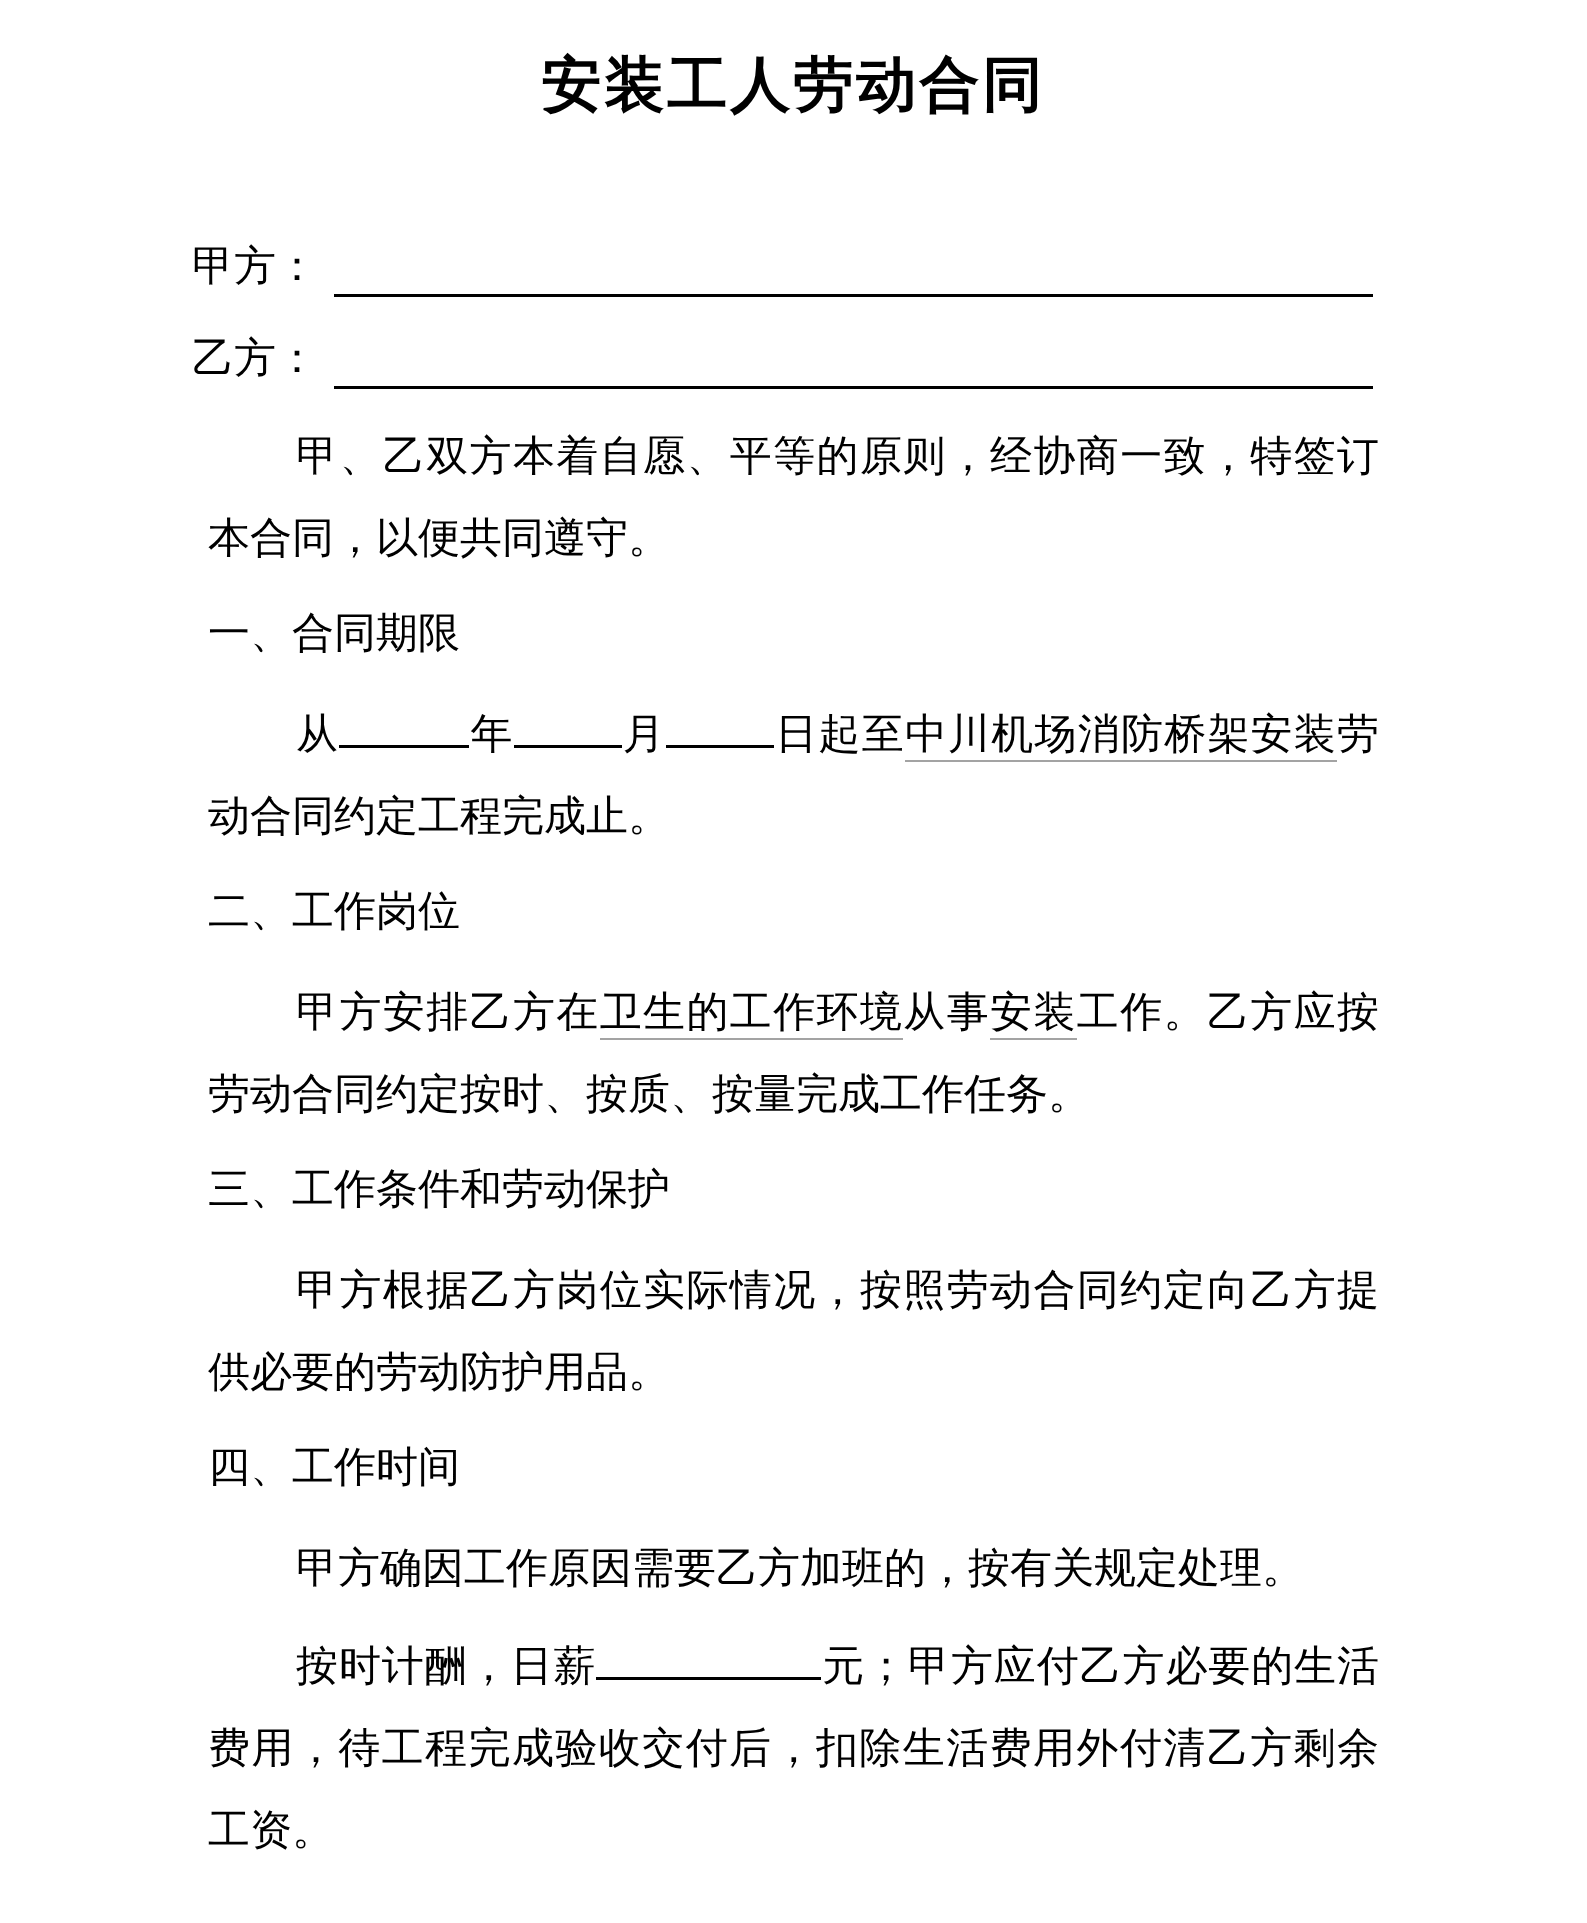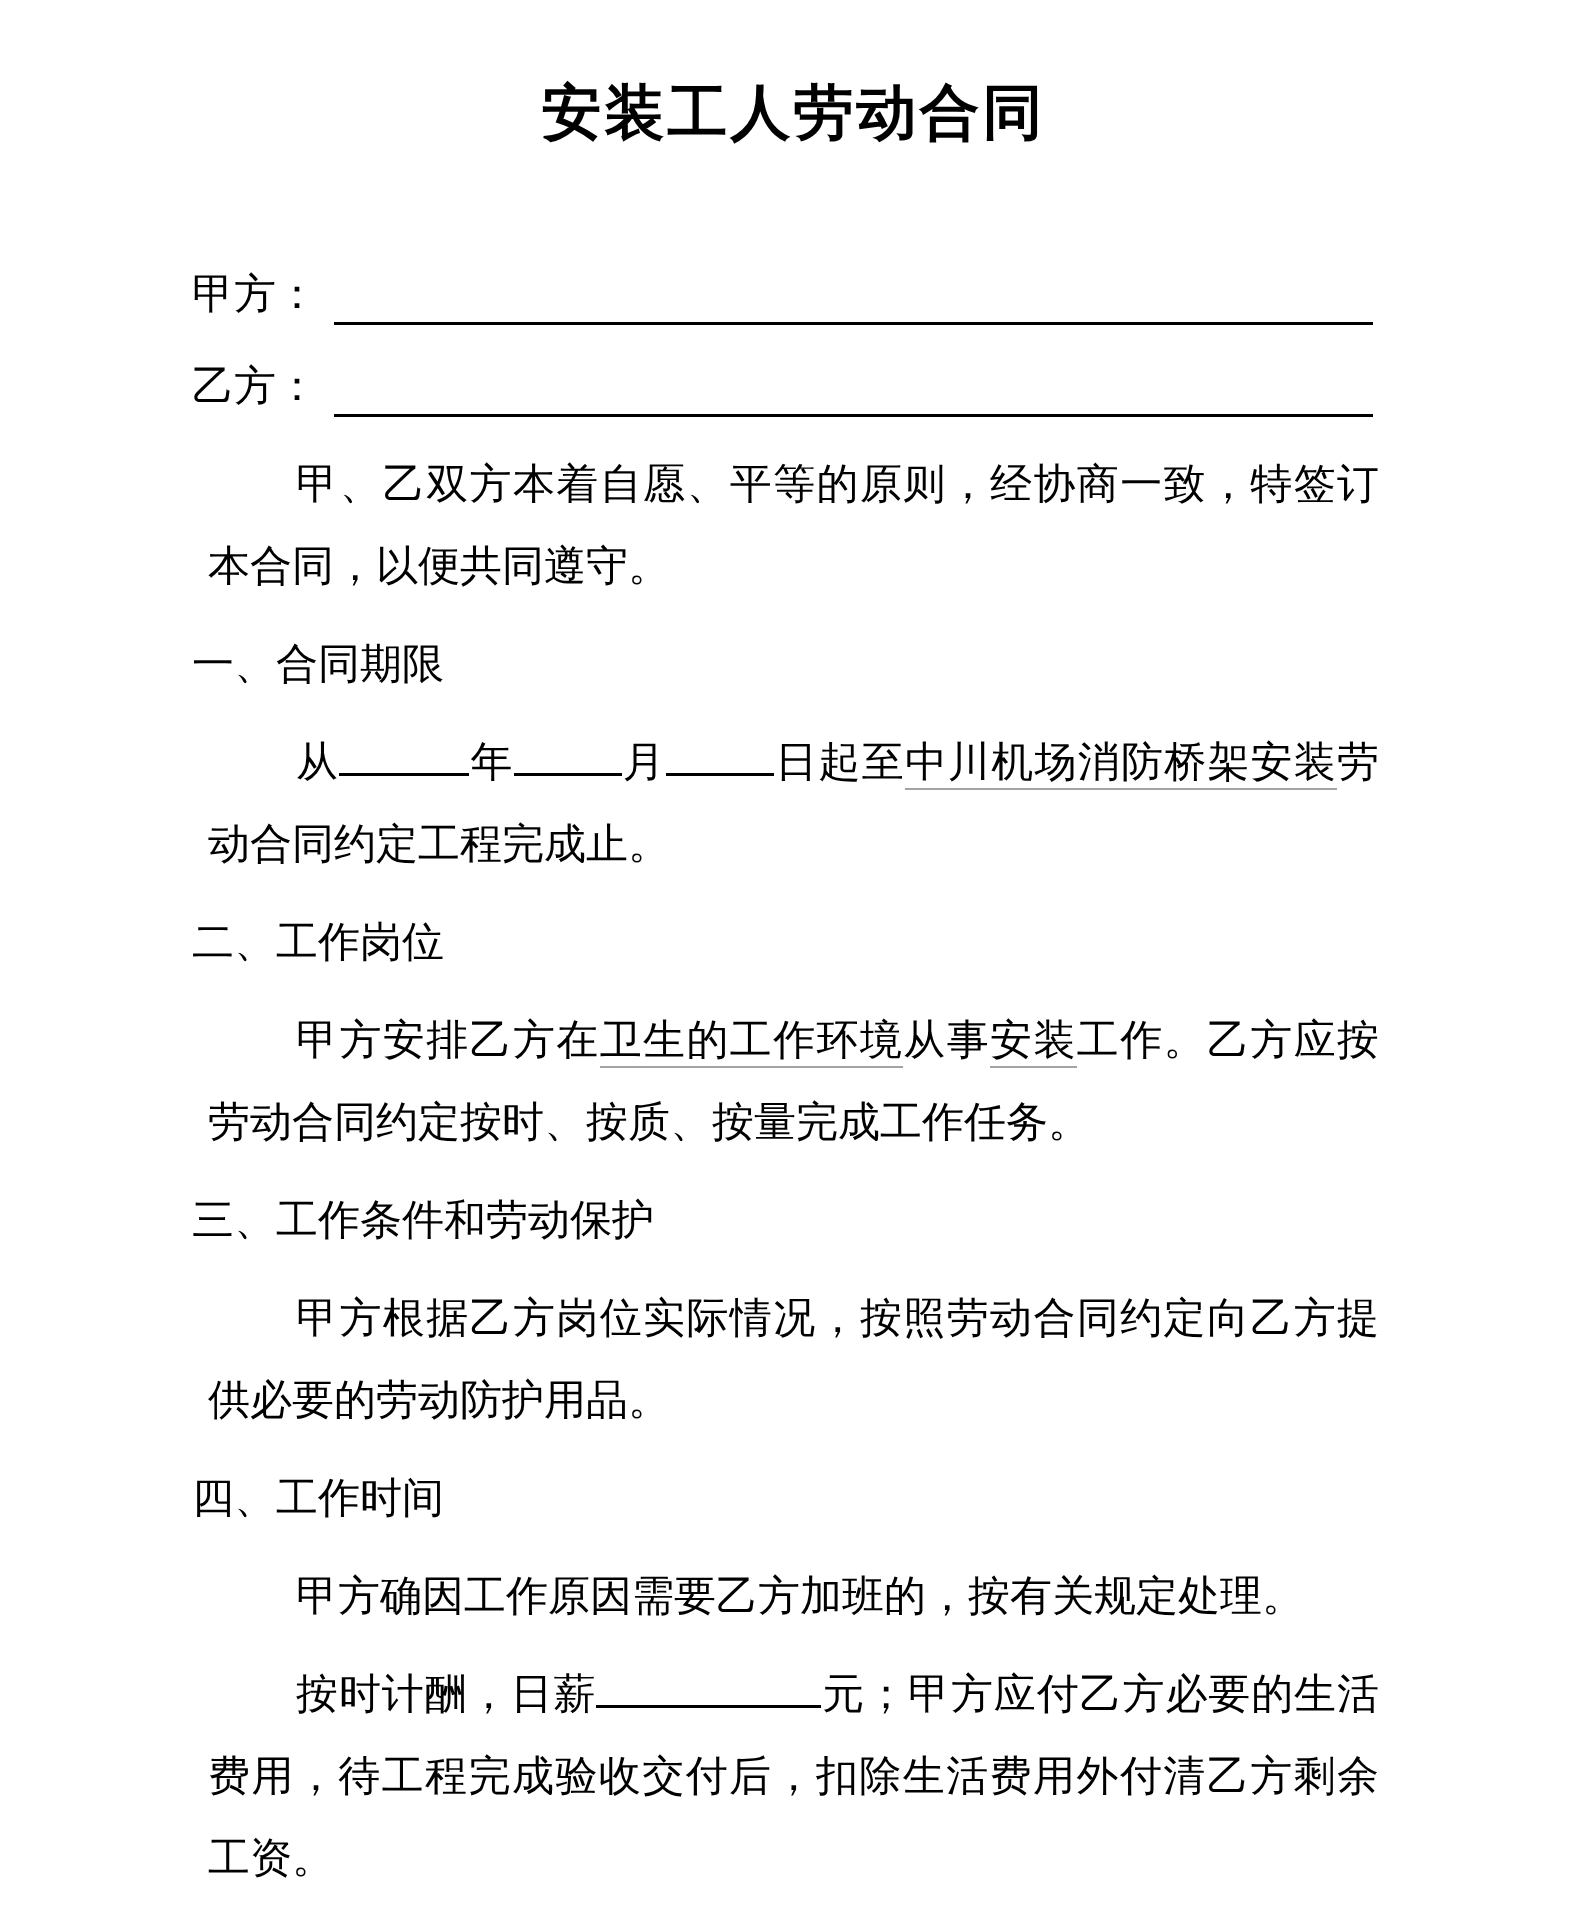"安装工人劳动合同" .page { padding: 73px 192px 0 192px -> 45px 192px 0 192px }
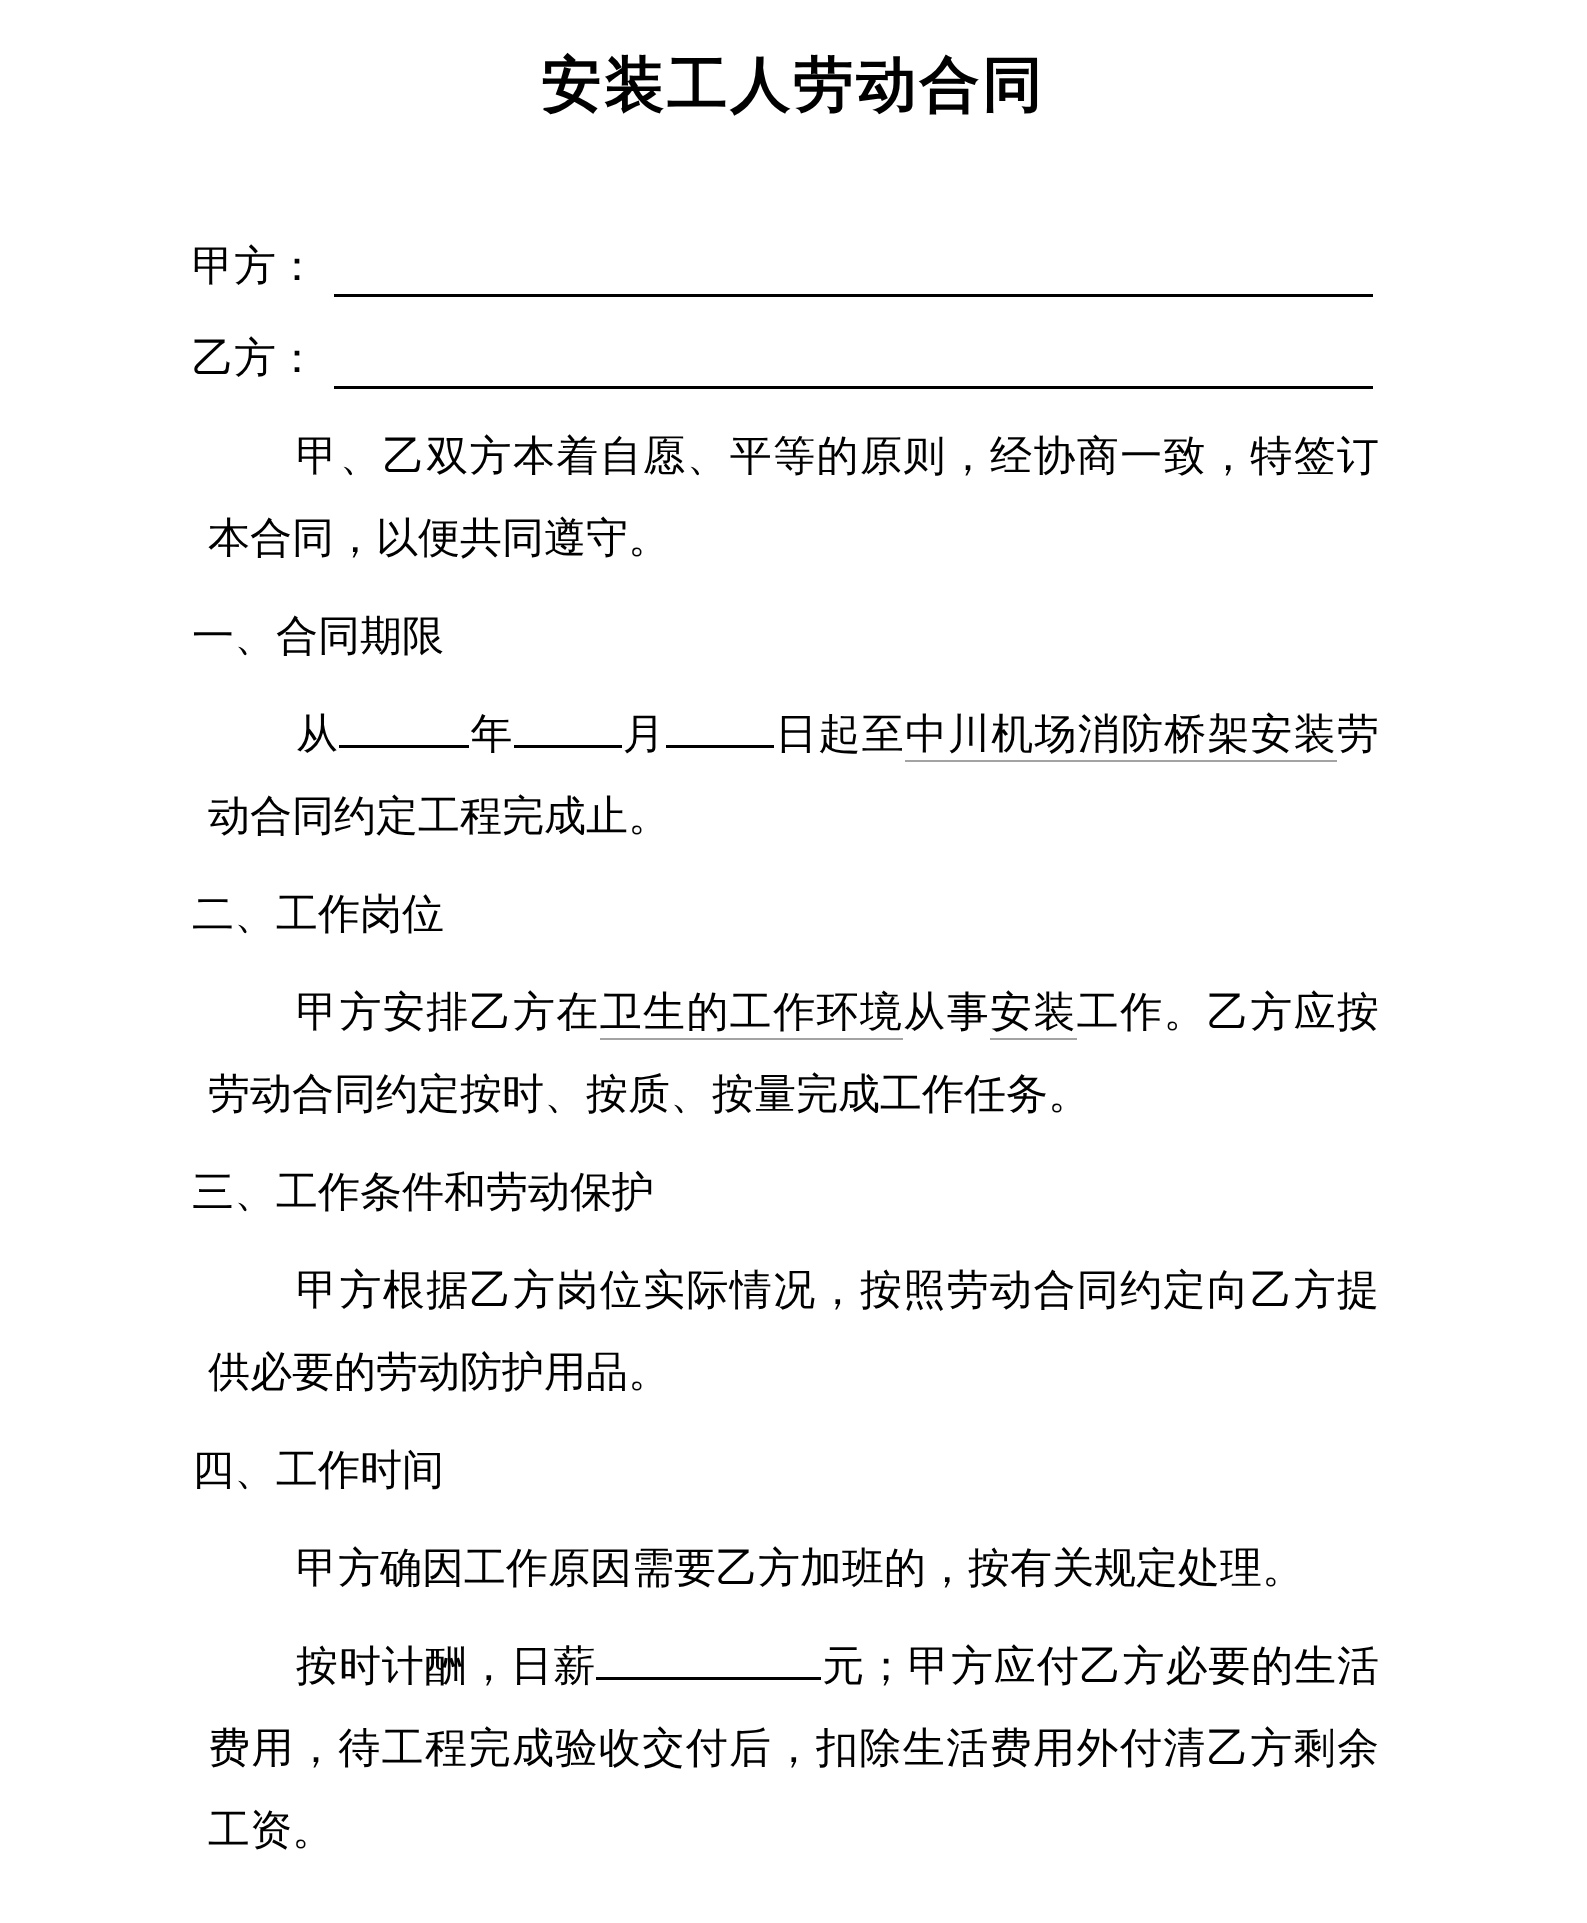"一、合同期限" p.heading { font-family: none -> Liberation Mono, monospace; margin: 0 -> 16px }
